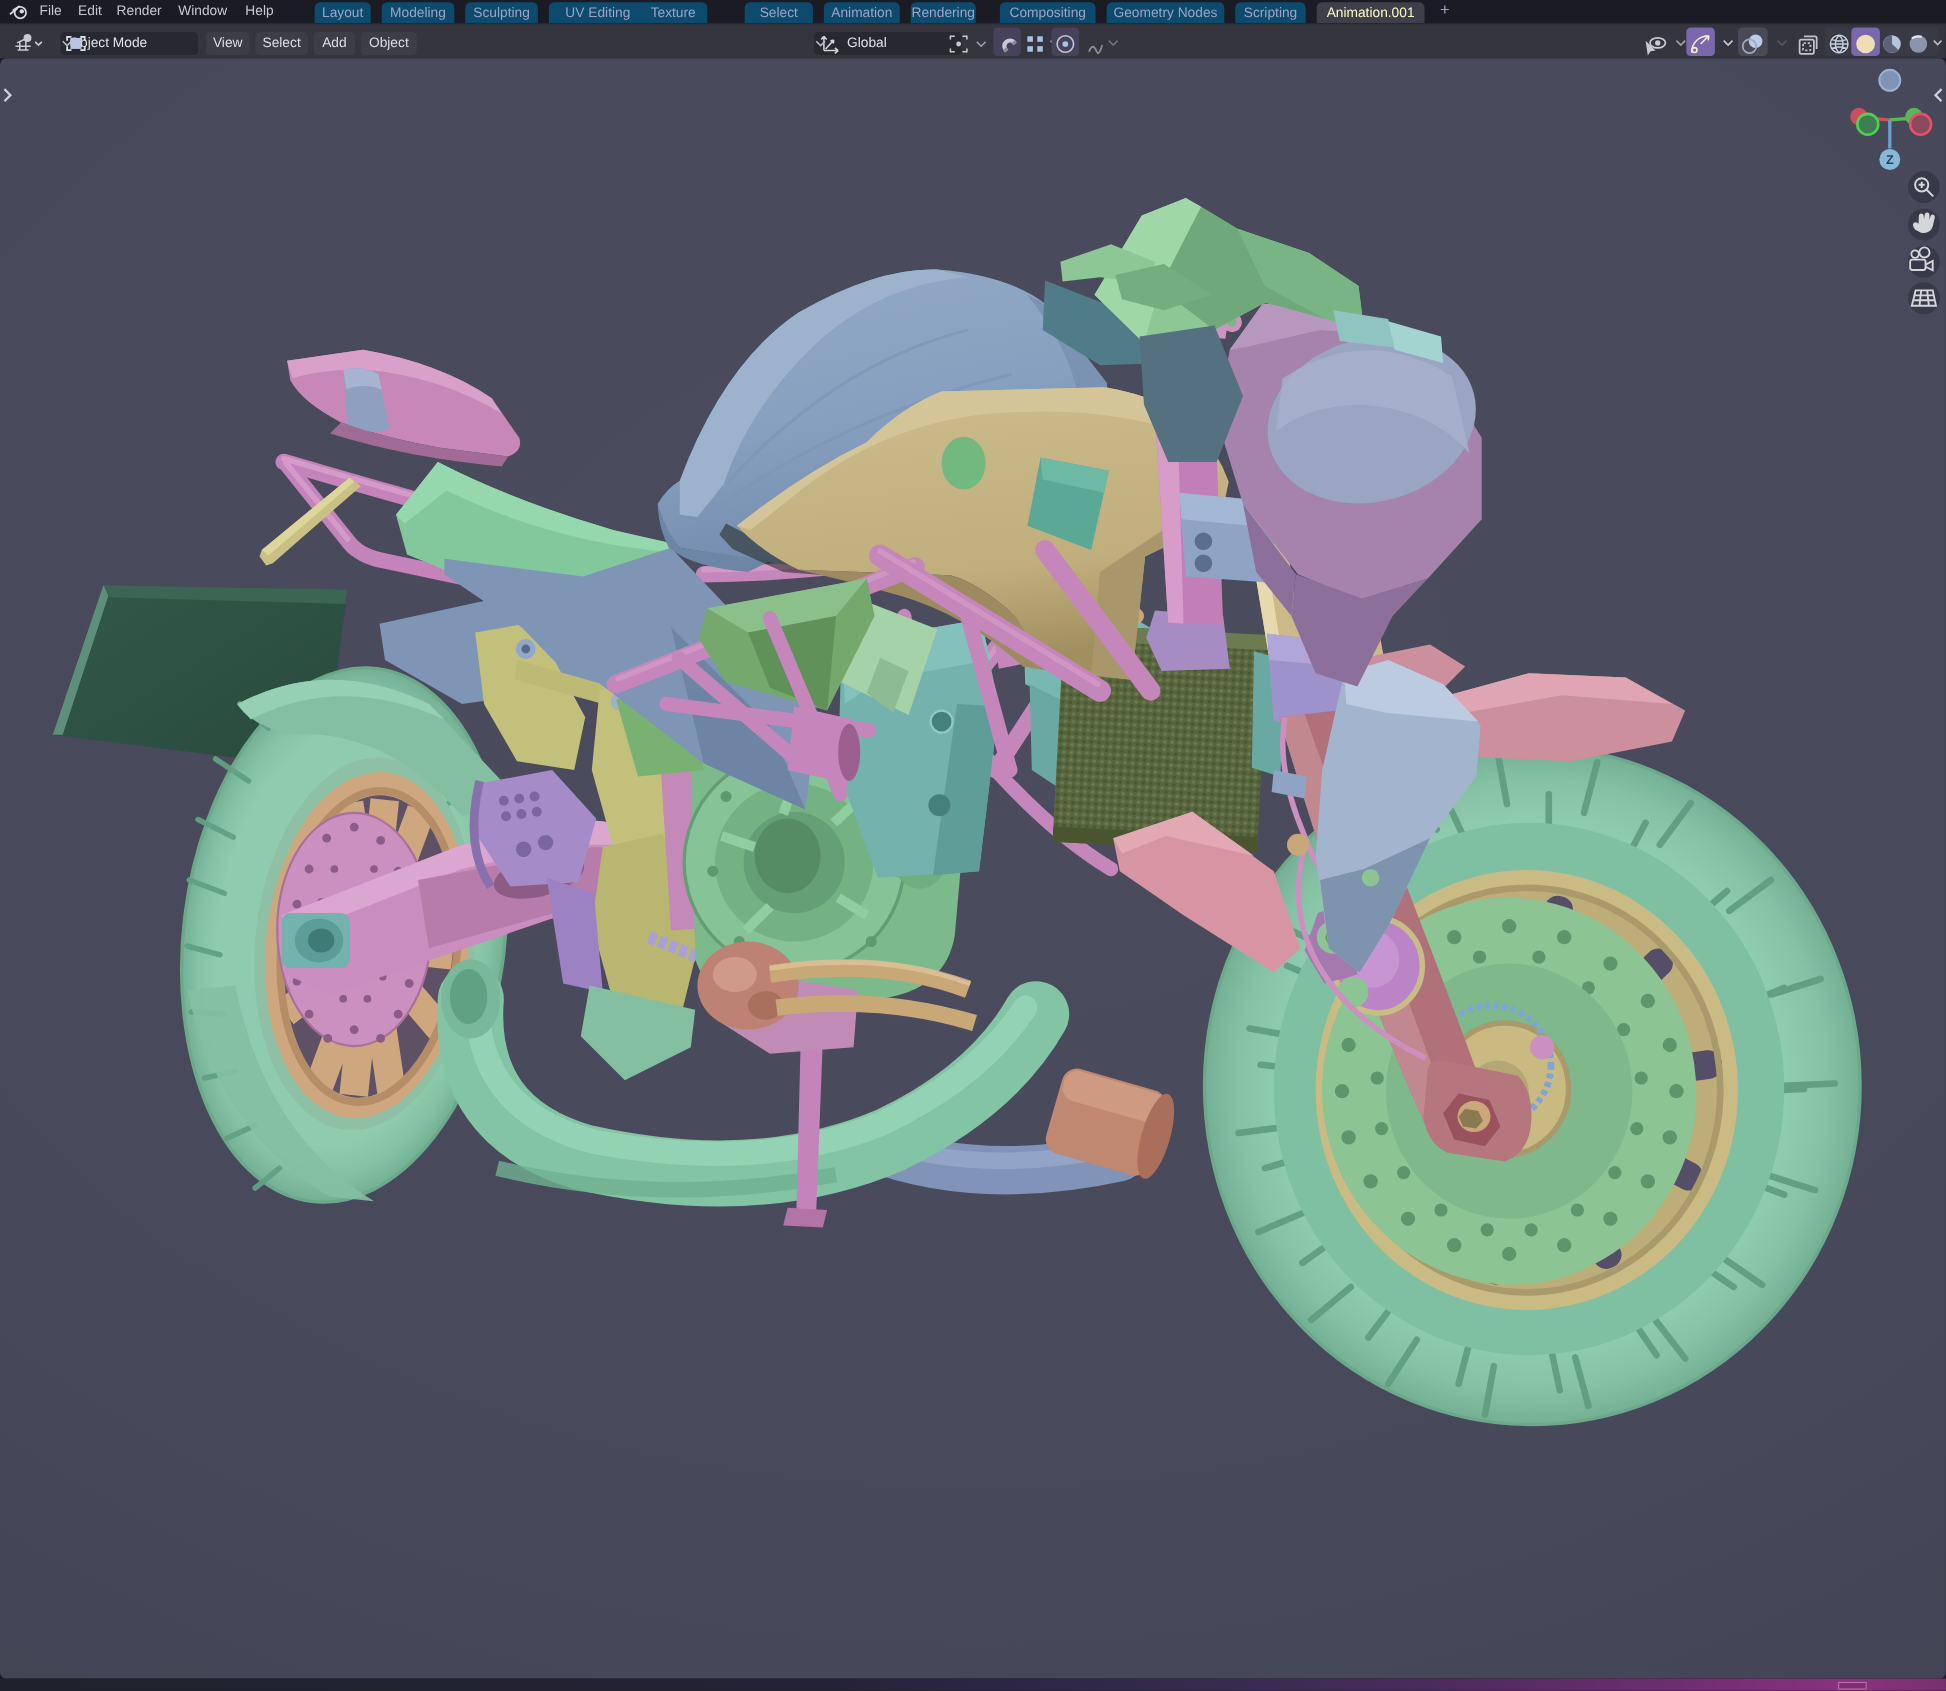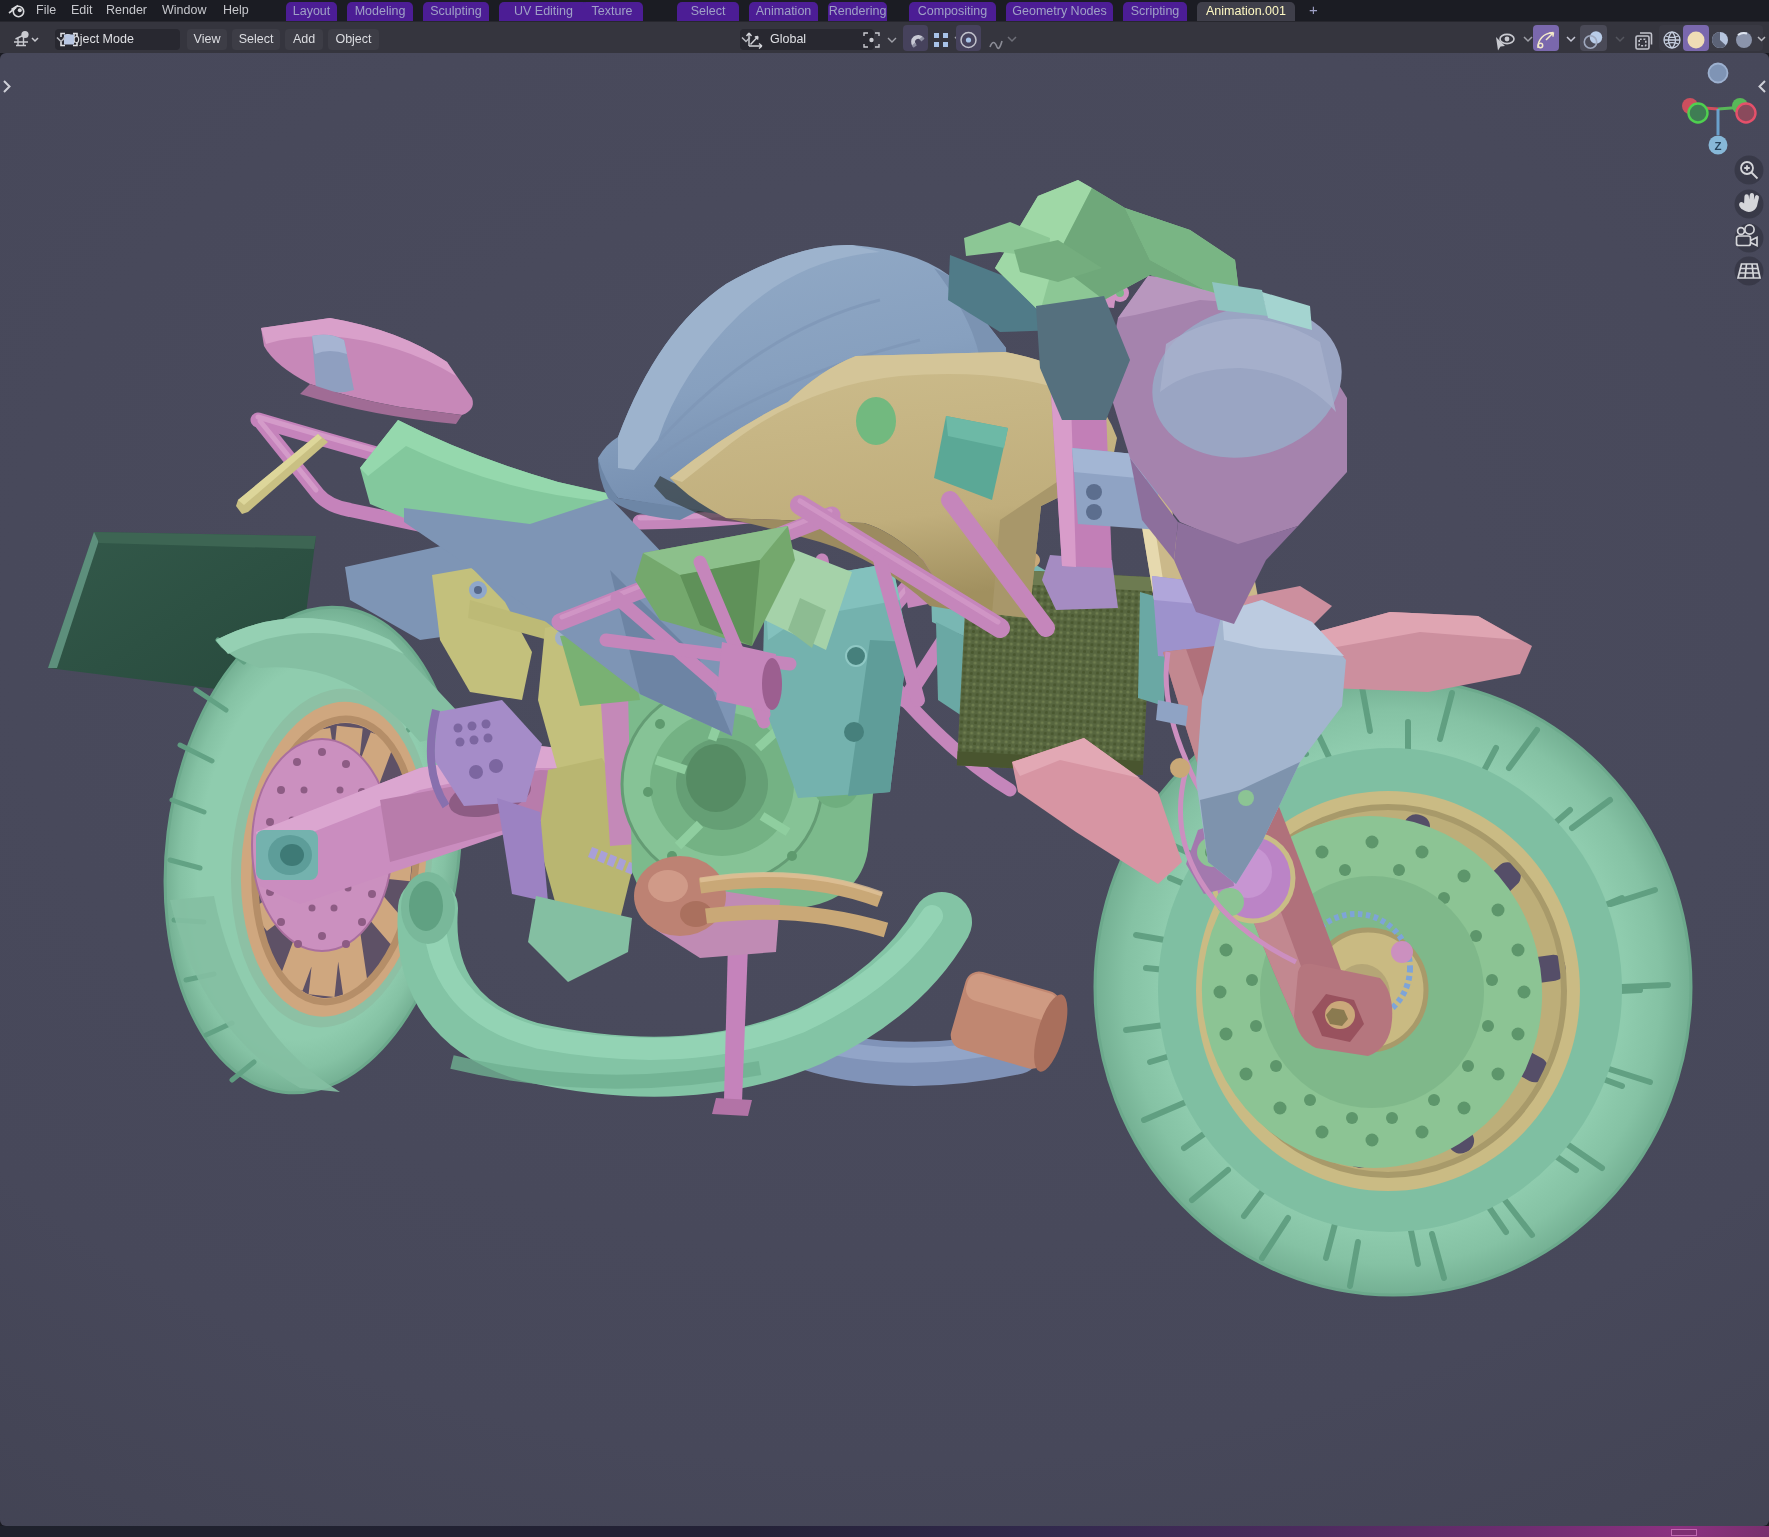"Layout" .tab { background: #4c1d95 -> #0c4a6e }
